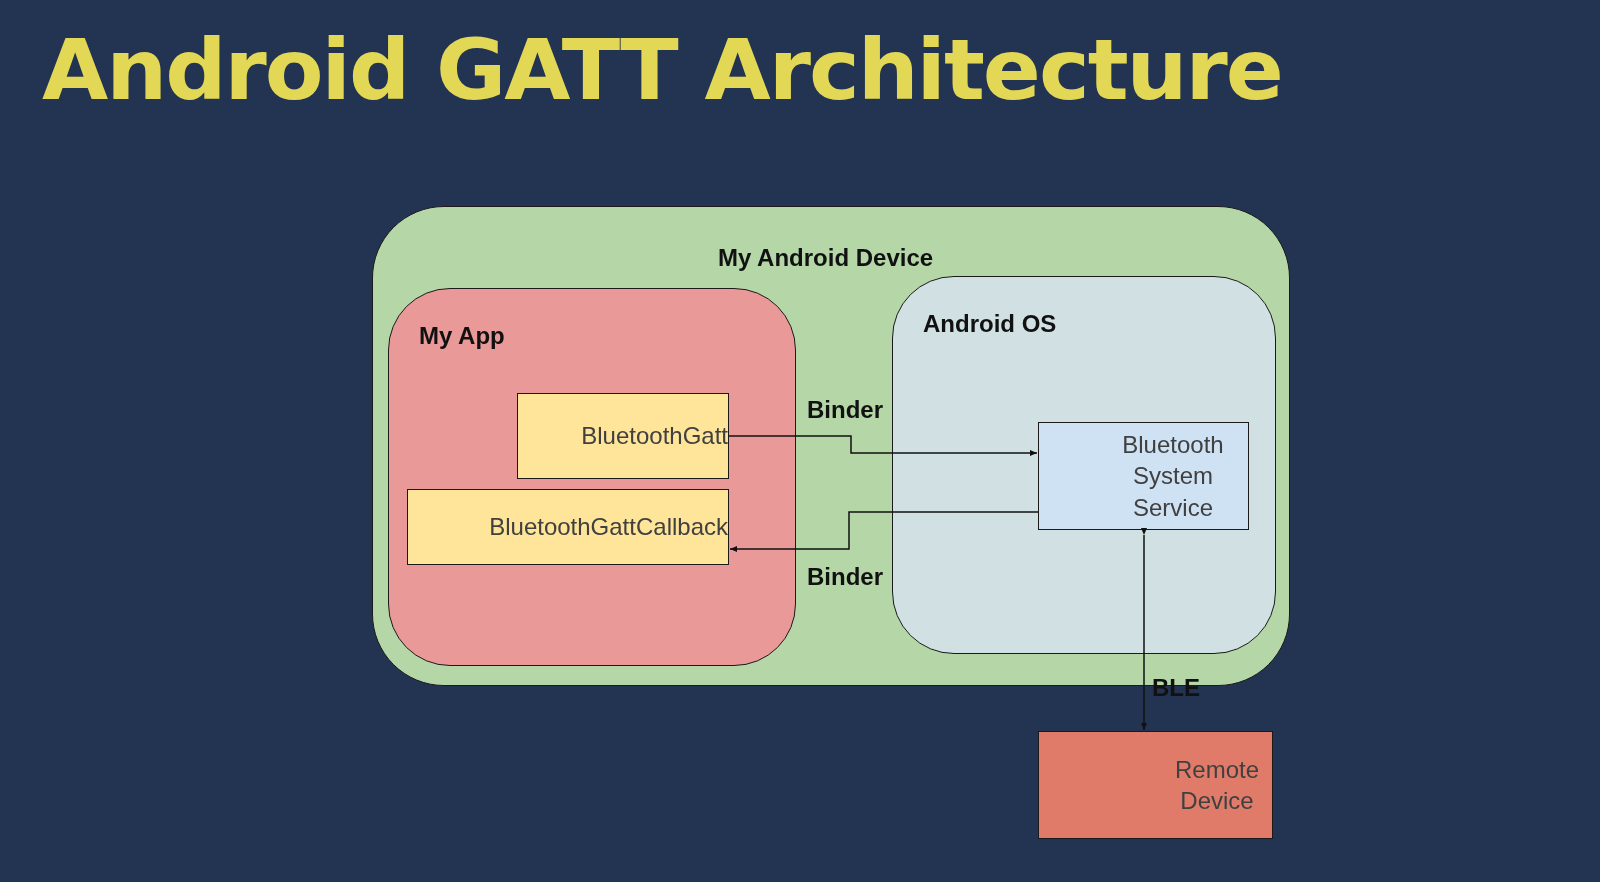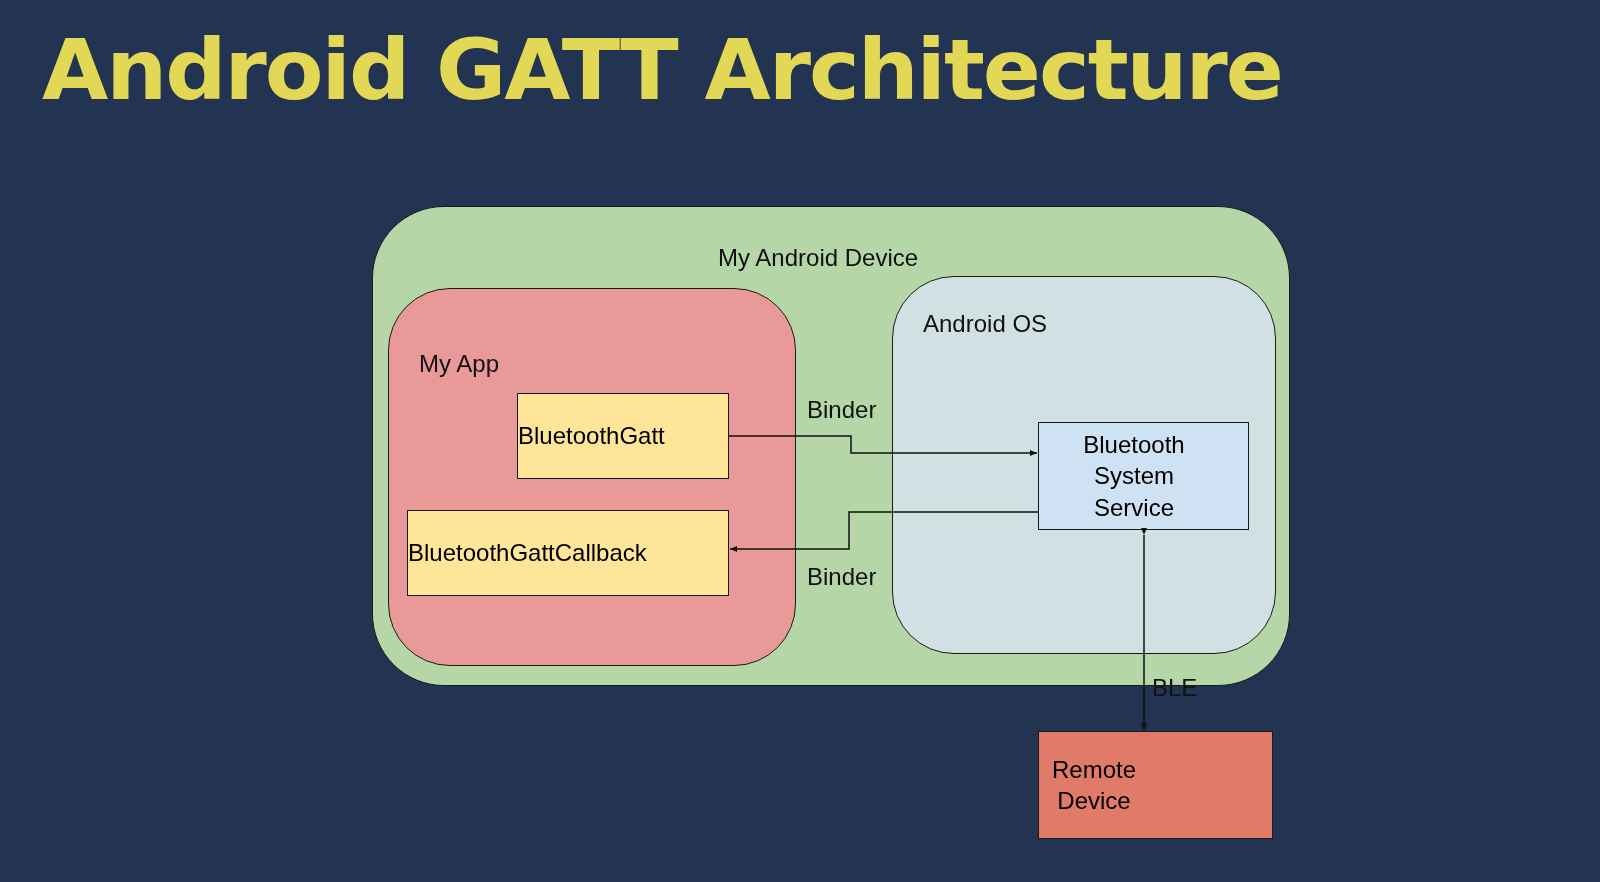"My Android Device" .label { font-weight: none -> bold }
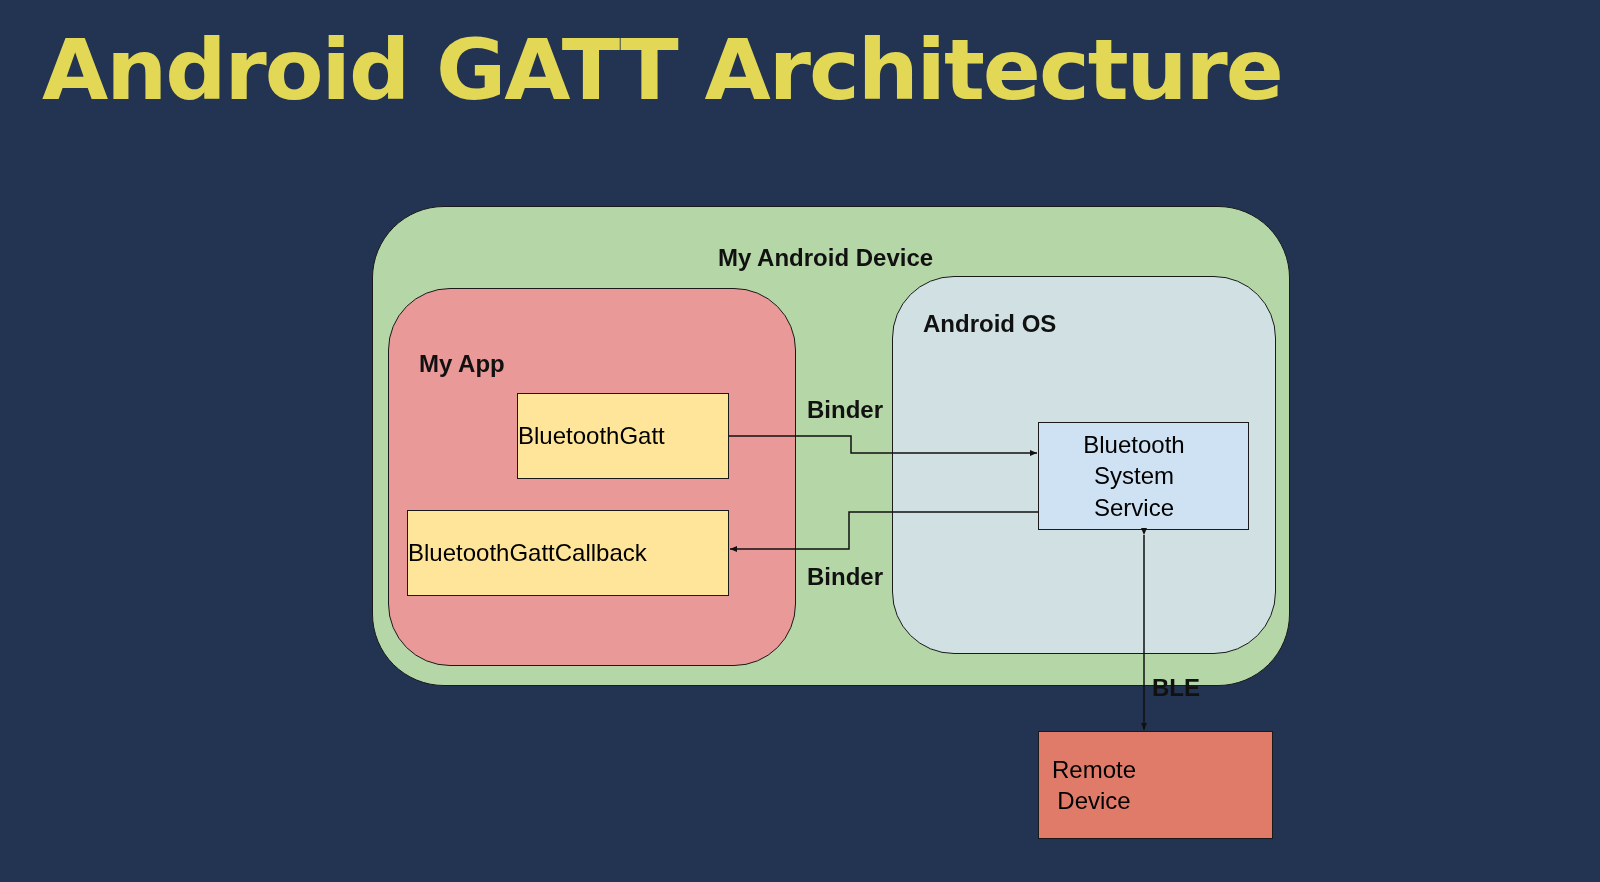"My App" div.label { margin-top: 28px -> none }
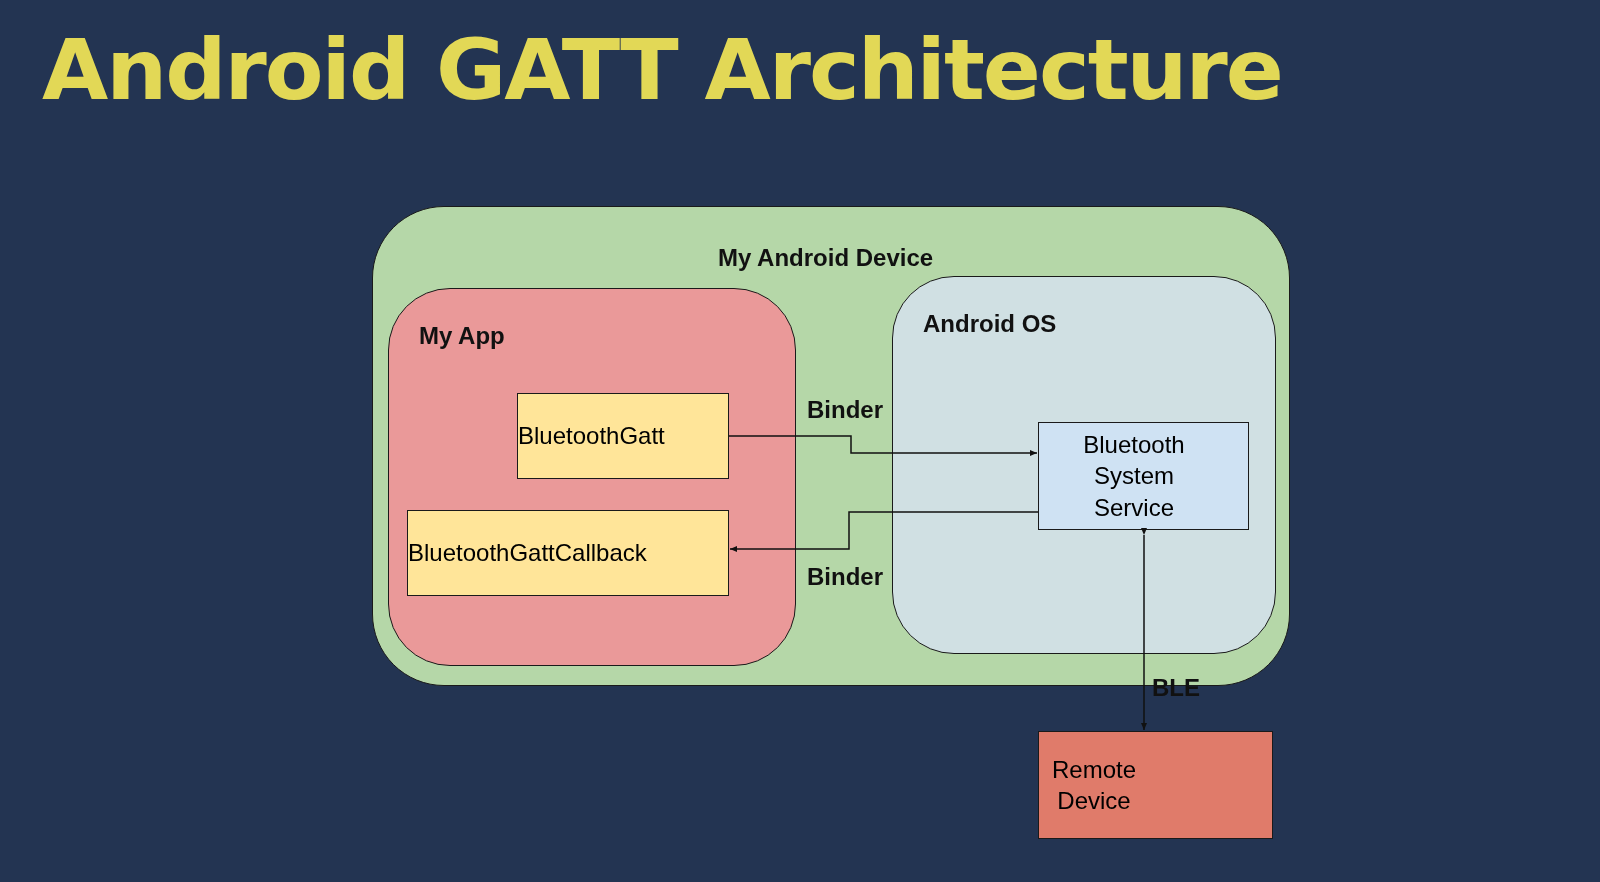"BluetoothGatt" .comp { color: #000000 -> #404040; justify-content: flex-start -> flex-end }
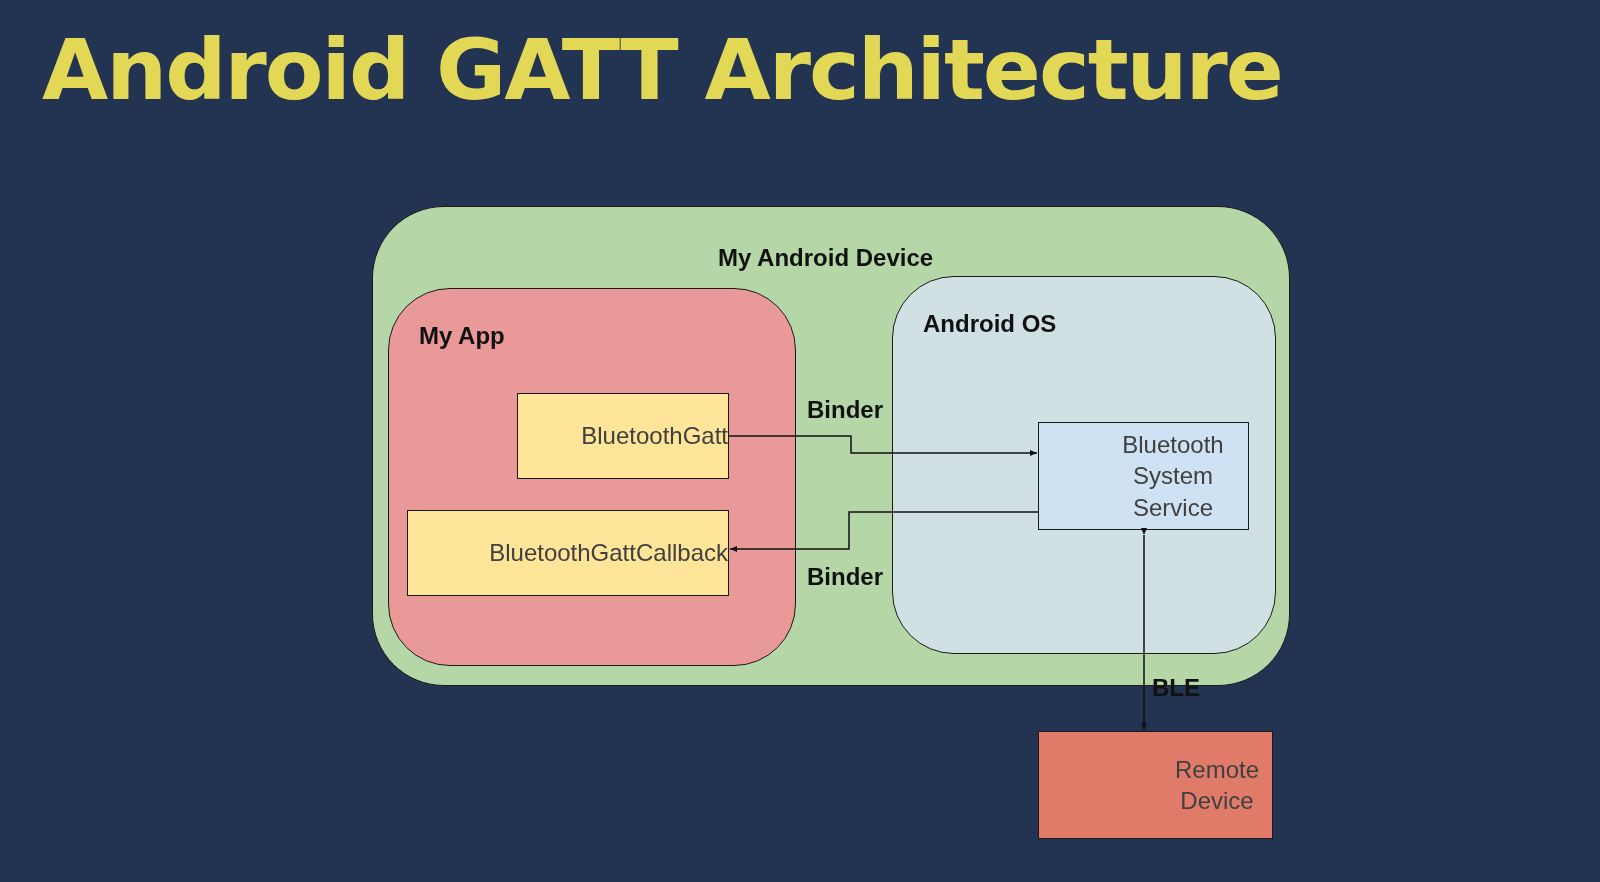"BluetoothGattCallback" .callback { height: 86px -> 76px; top: 510px -> 489px }
